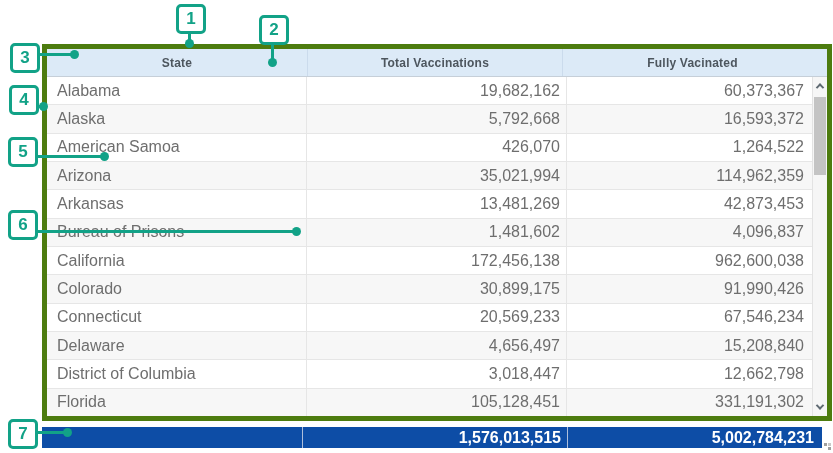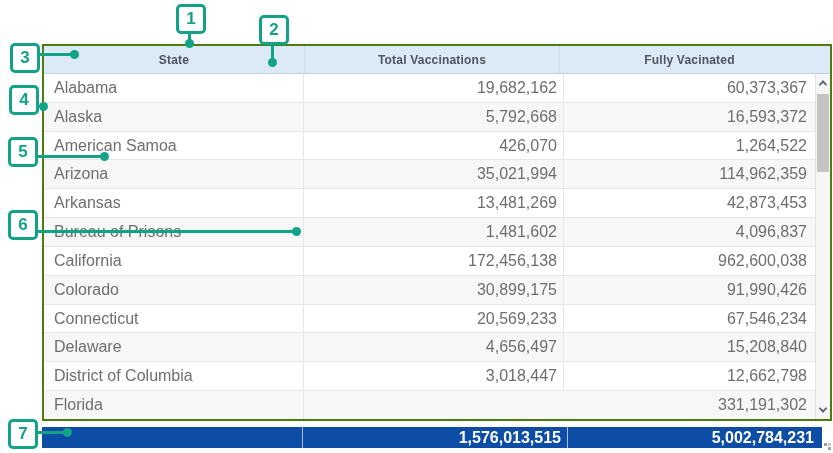"State" .table-main { border: 2px solid #4d7c0f -> 5px solid #4d7c0f }
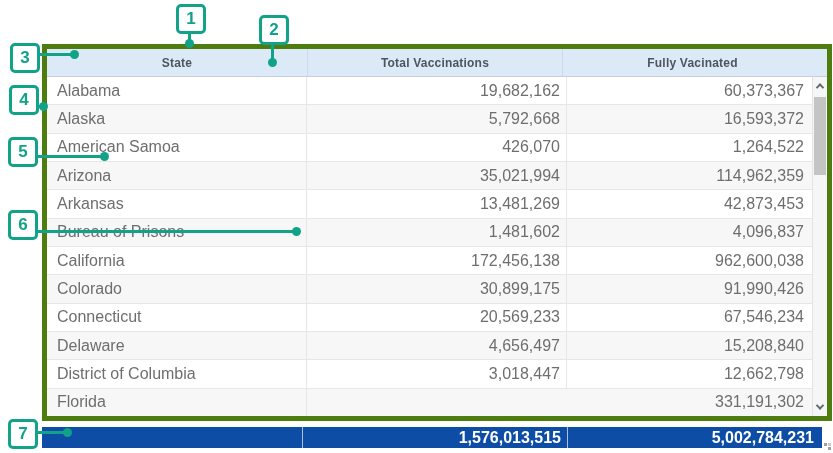"105,128,451" div.td { html: none -> <div>105,128,451</div> }
